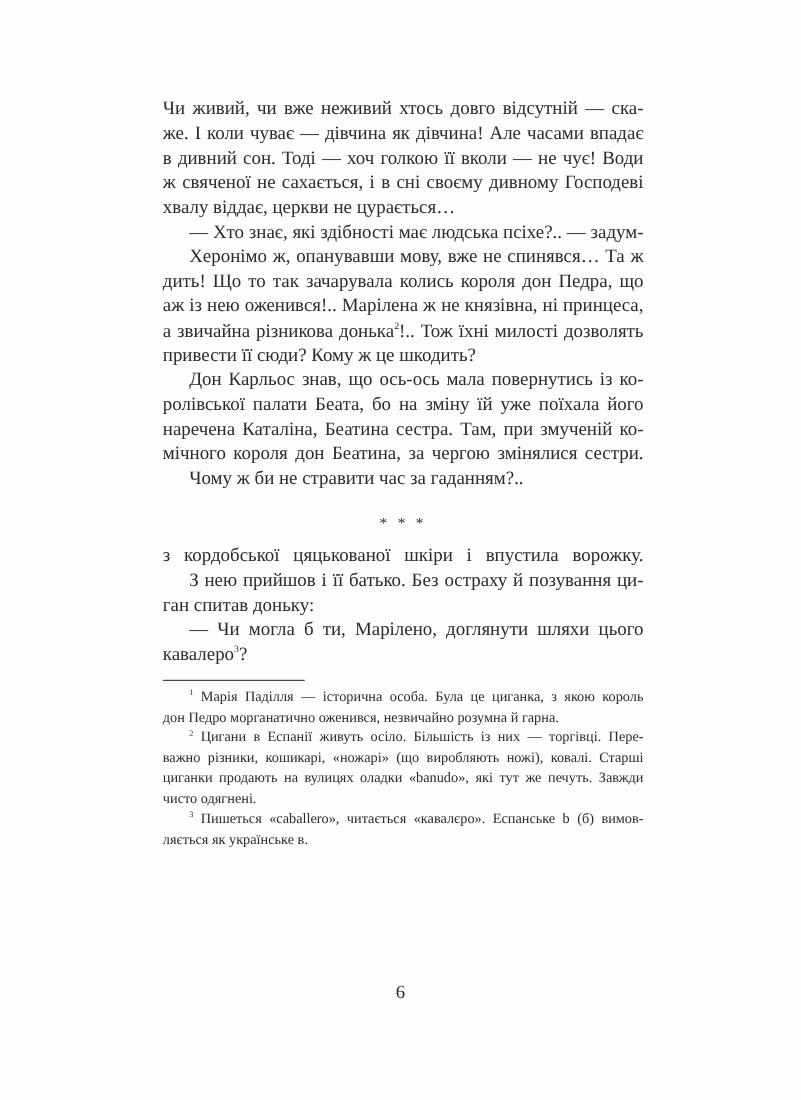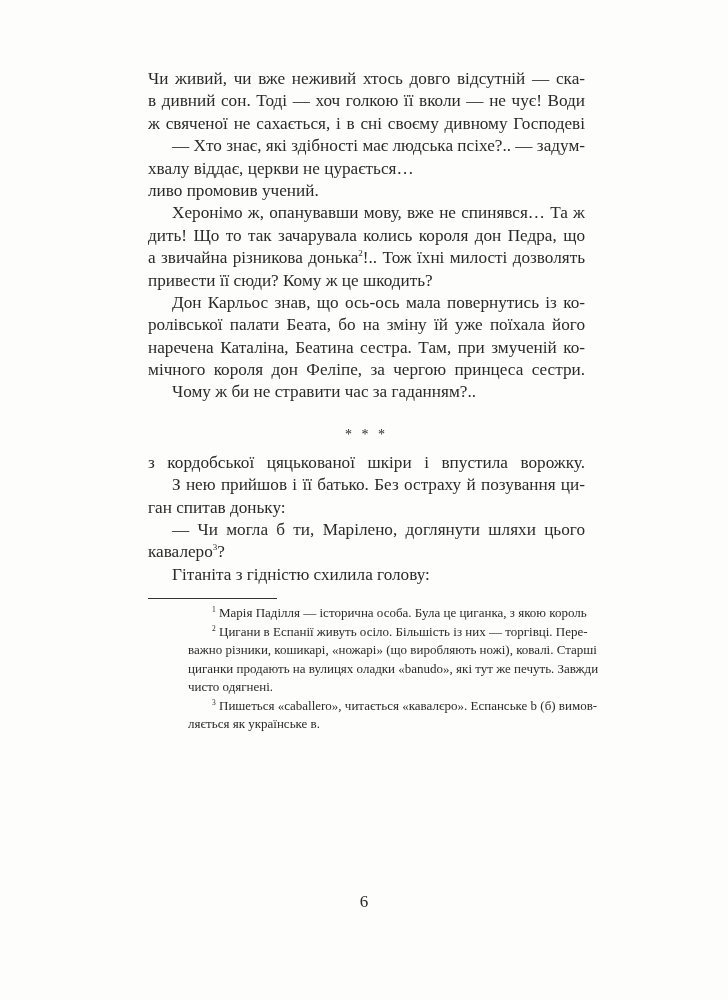"Чи живий, чи вже неживий" .page { top: 68px -> 88px }
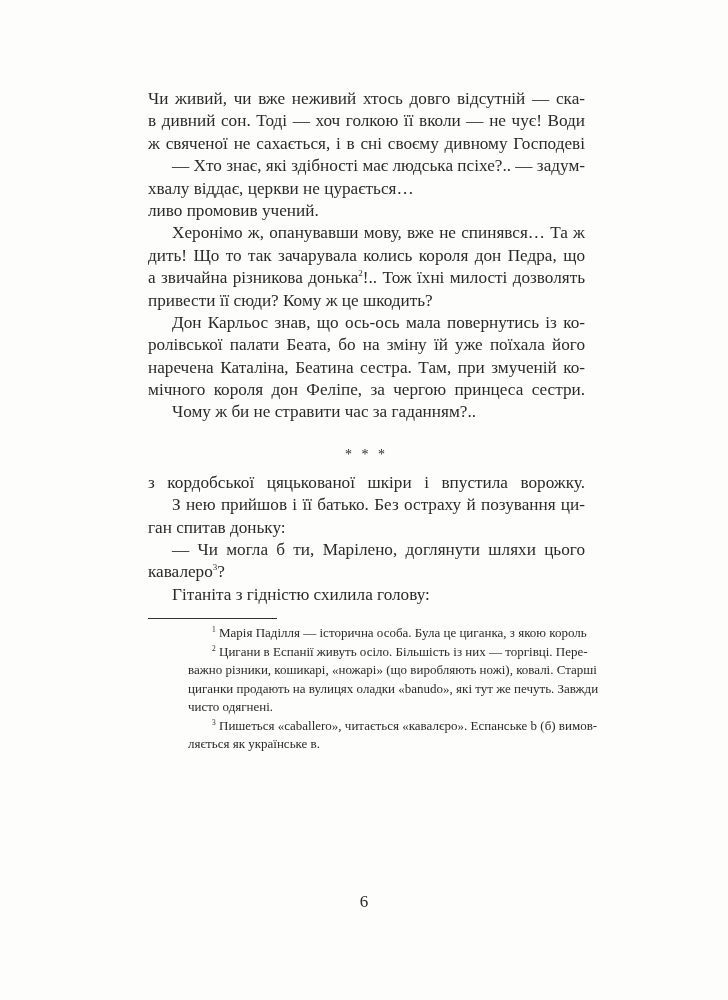"же. І коли чуває —" span.line { html: none -> <span><span>же. І коли чуває — дівчина як дівчина! Але часами впадає</span></span> }
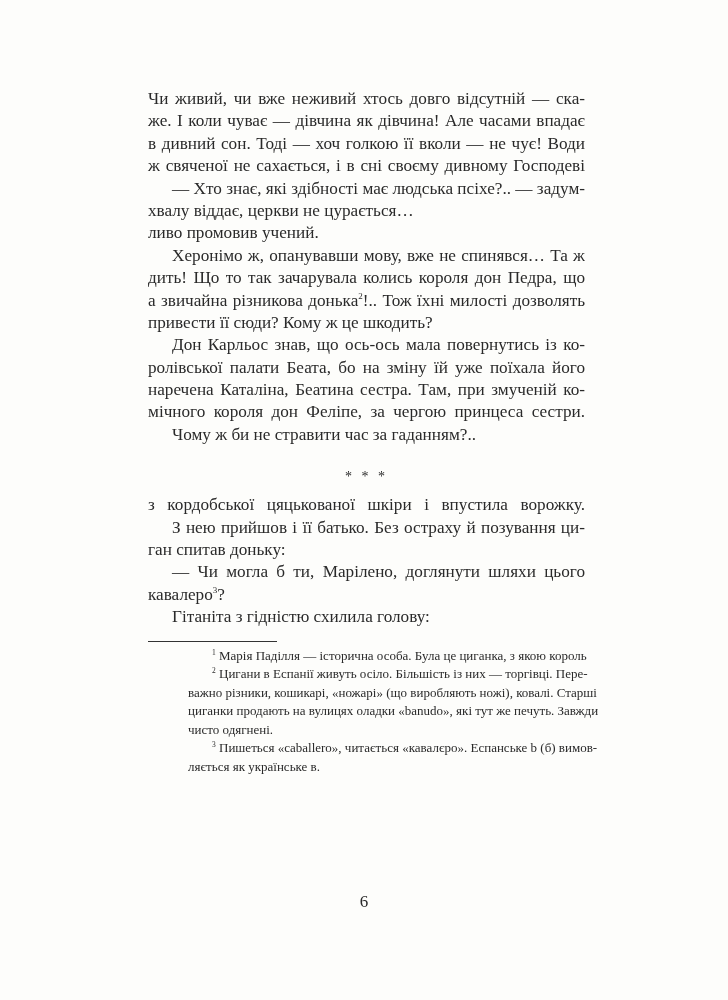"— Хто знає, які здібності" span.line { order: before "хвалу віддає, церкви не цурається…" -> after "хвалу віддає, церкви не цурається…" }
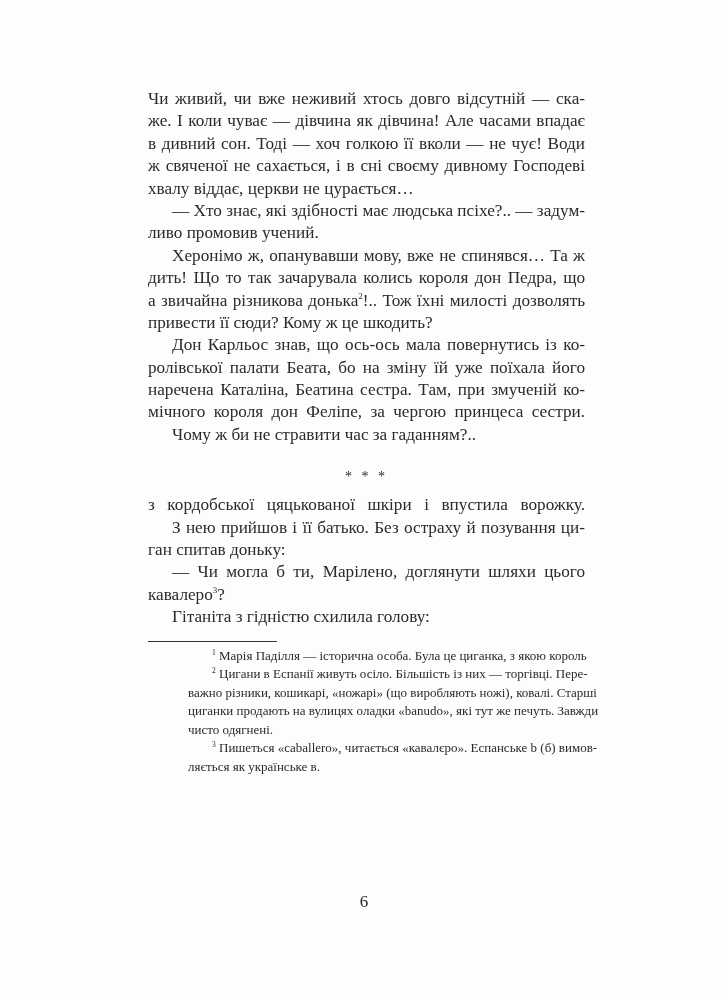"ливо промовив учений." span.line { html: <span><span>ливо промовив учений.</span></span> -> none }
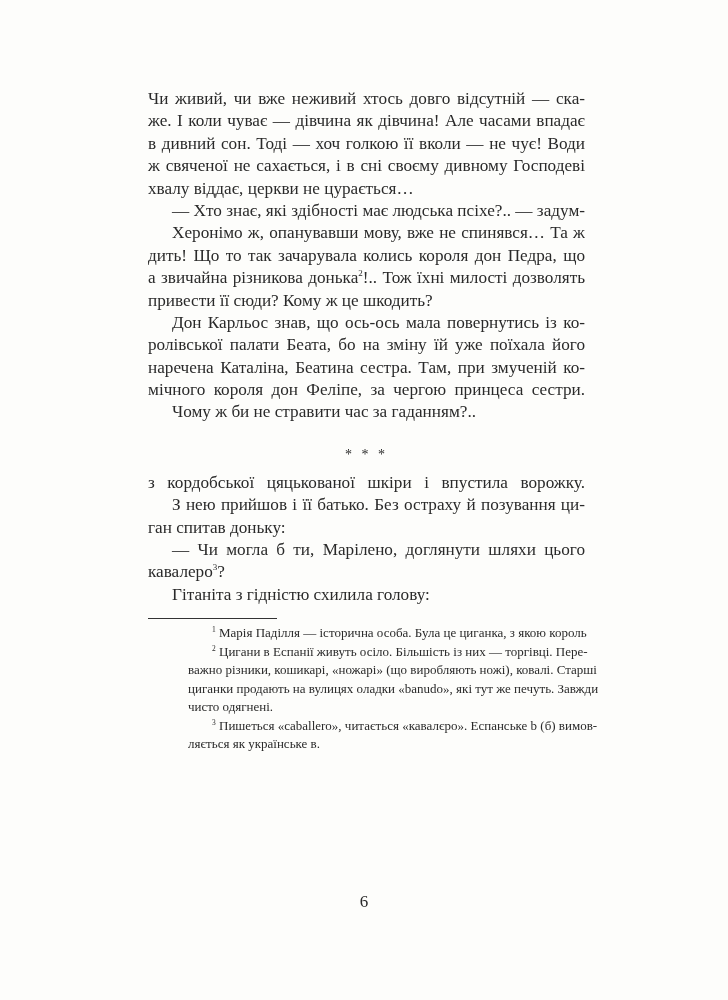"аж із нею оженився!.. Марілена" span.line { html: none -> <span><span>аж із нею оженився!.. Марілена ж не князівна, ні принцеса,</span></span> }
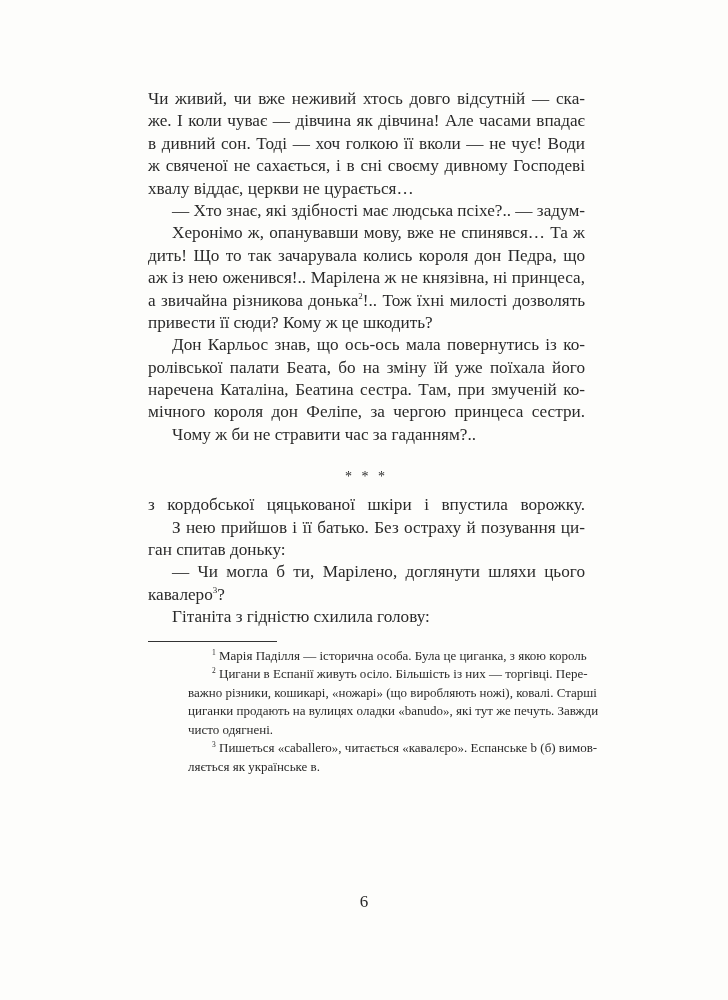"мічного короля дон Феліпе, за" span { text: Феліпе, за чергою принцеса -> Беатина, за чергою змінялися }
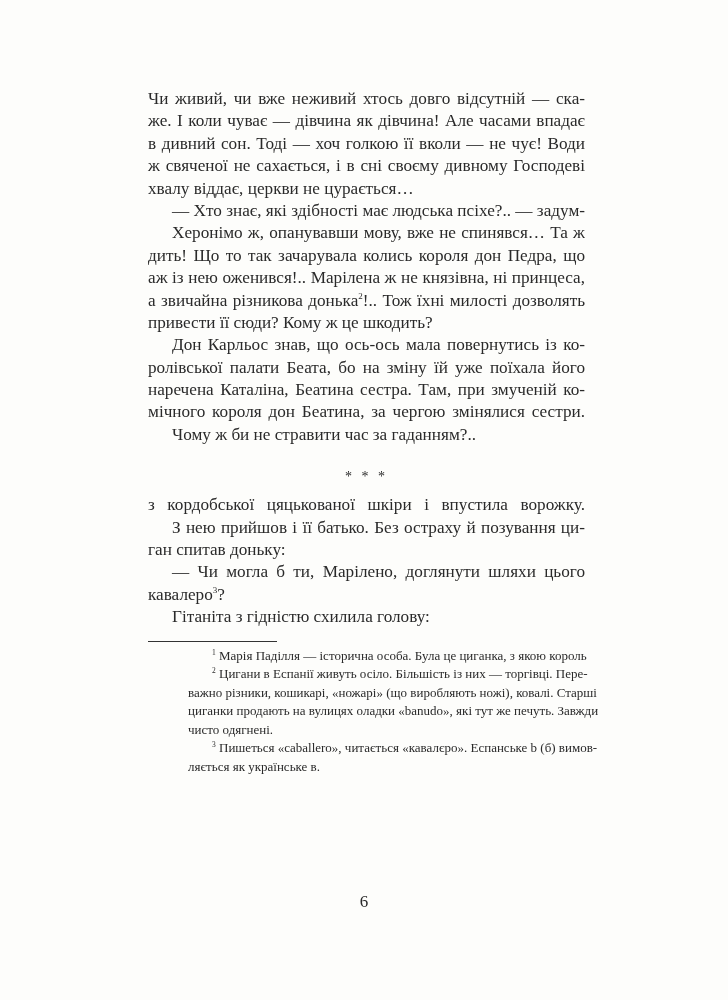"Гітаніта з гідністю схилила голову:" span.line { html: <span><span>Гітаніта з гідністю схилила голову:</span></span> -> none }
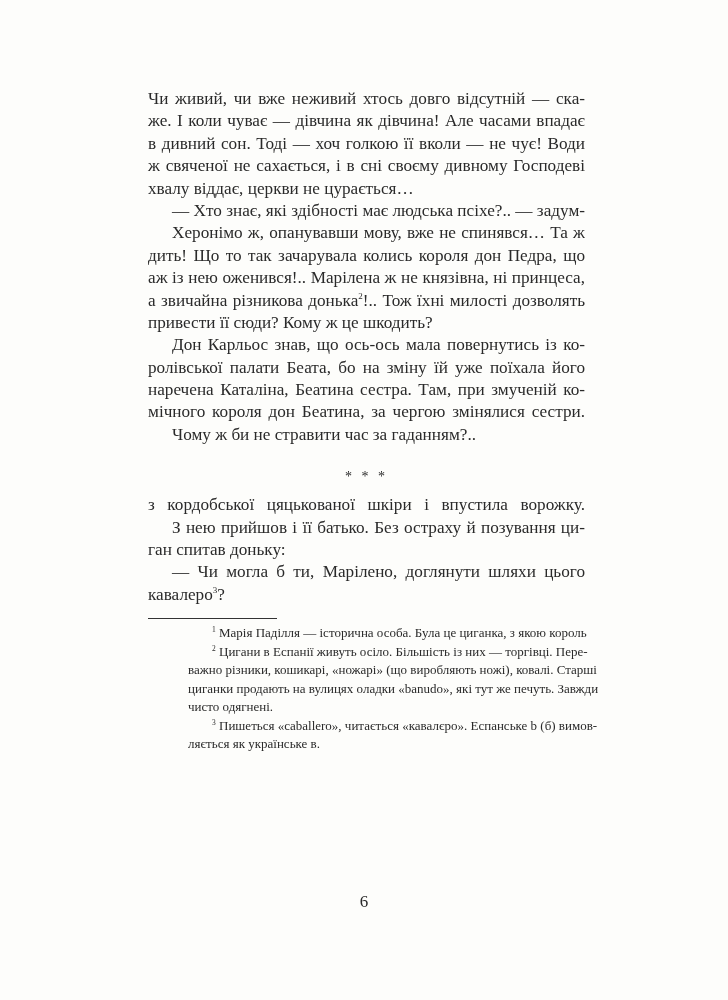"1 Марія Паділля — історична" .footnotes { margin-left: 40px -> none }
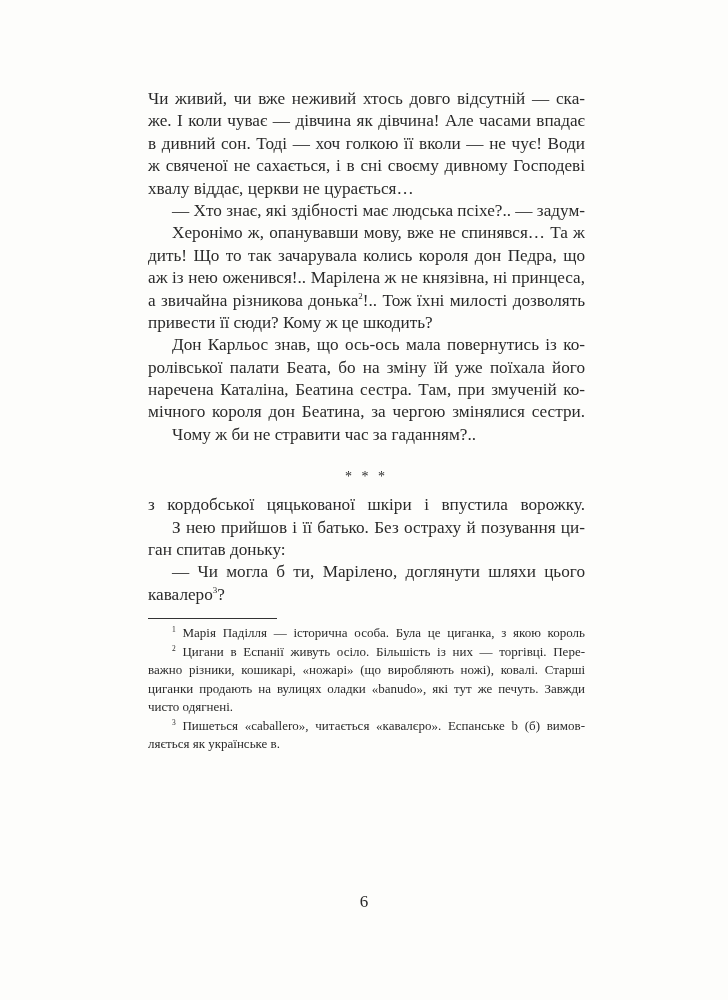"дон Педро морганатично оженився," span.line { html: none -> <span><span>дон Педро морганатично оженився, незвичайно розумна й гарна.</span></span> }
